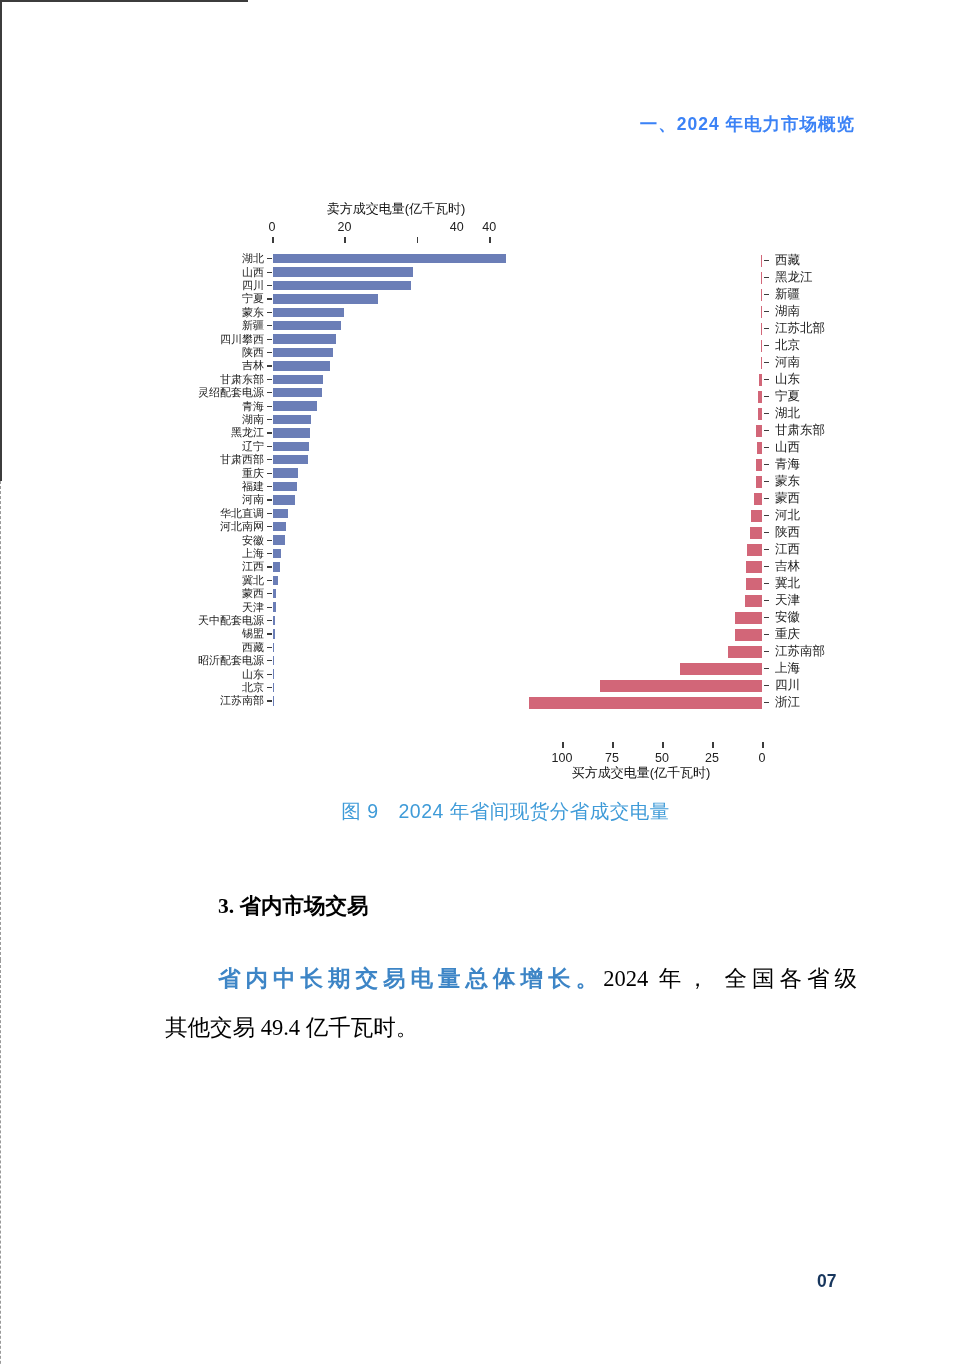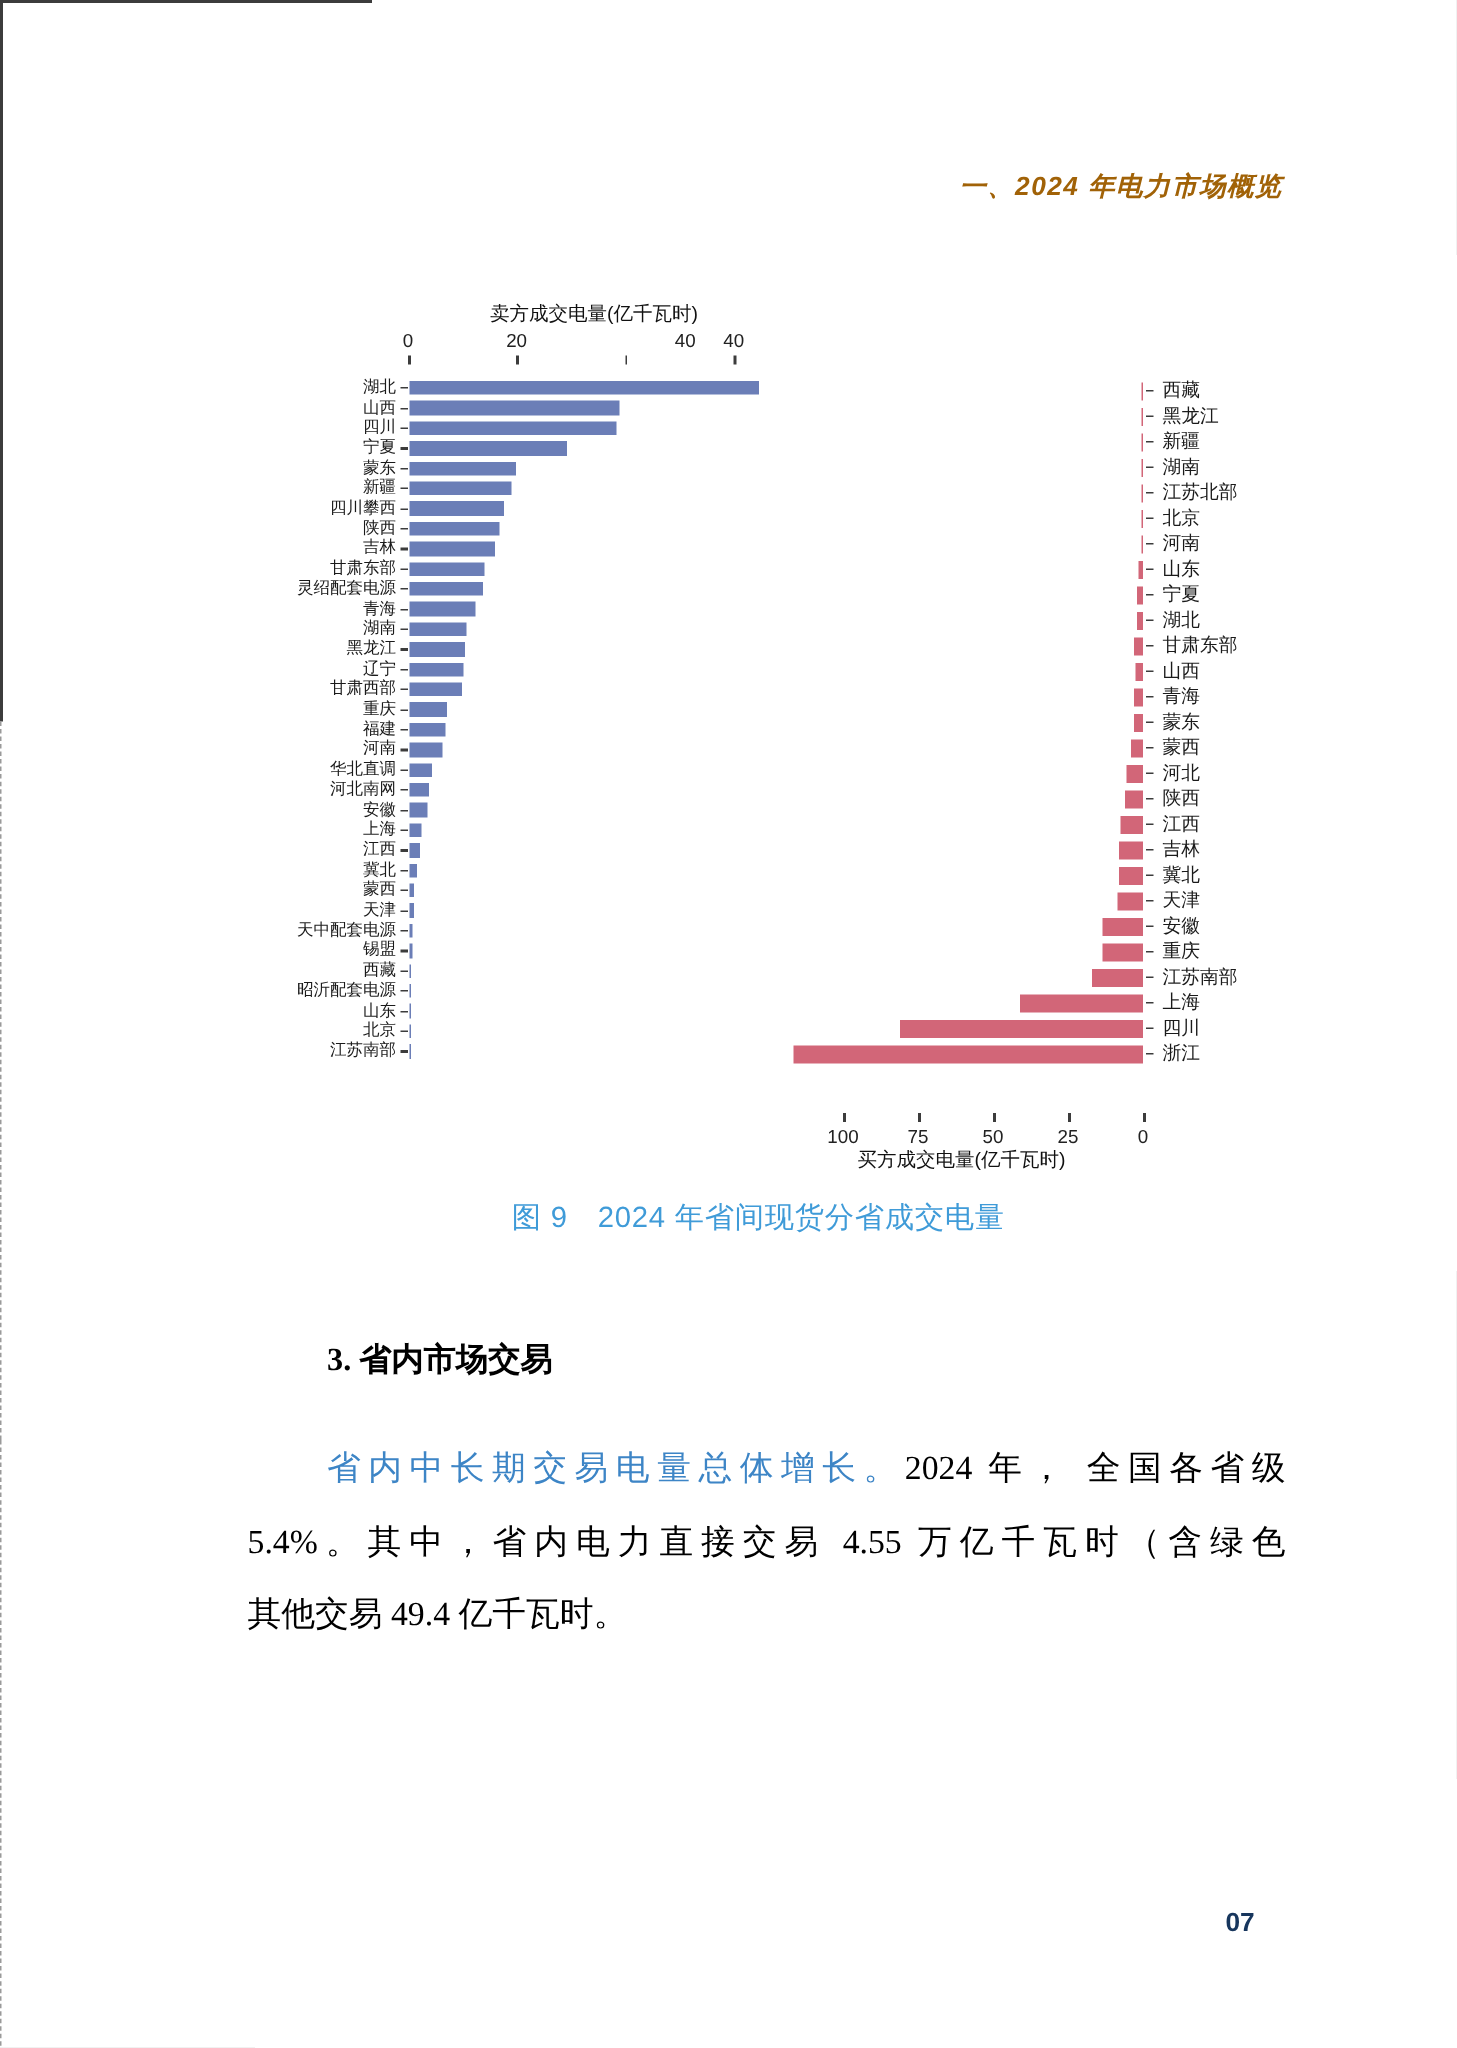"一、2024 年电力市场概览" .doc-header { color: #a16207 -> #3b82f6; font-style: italic -> none }
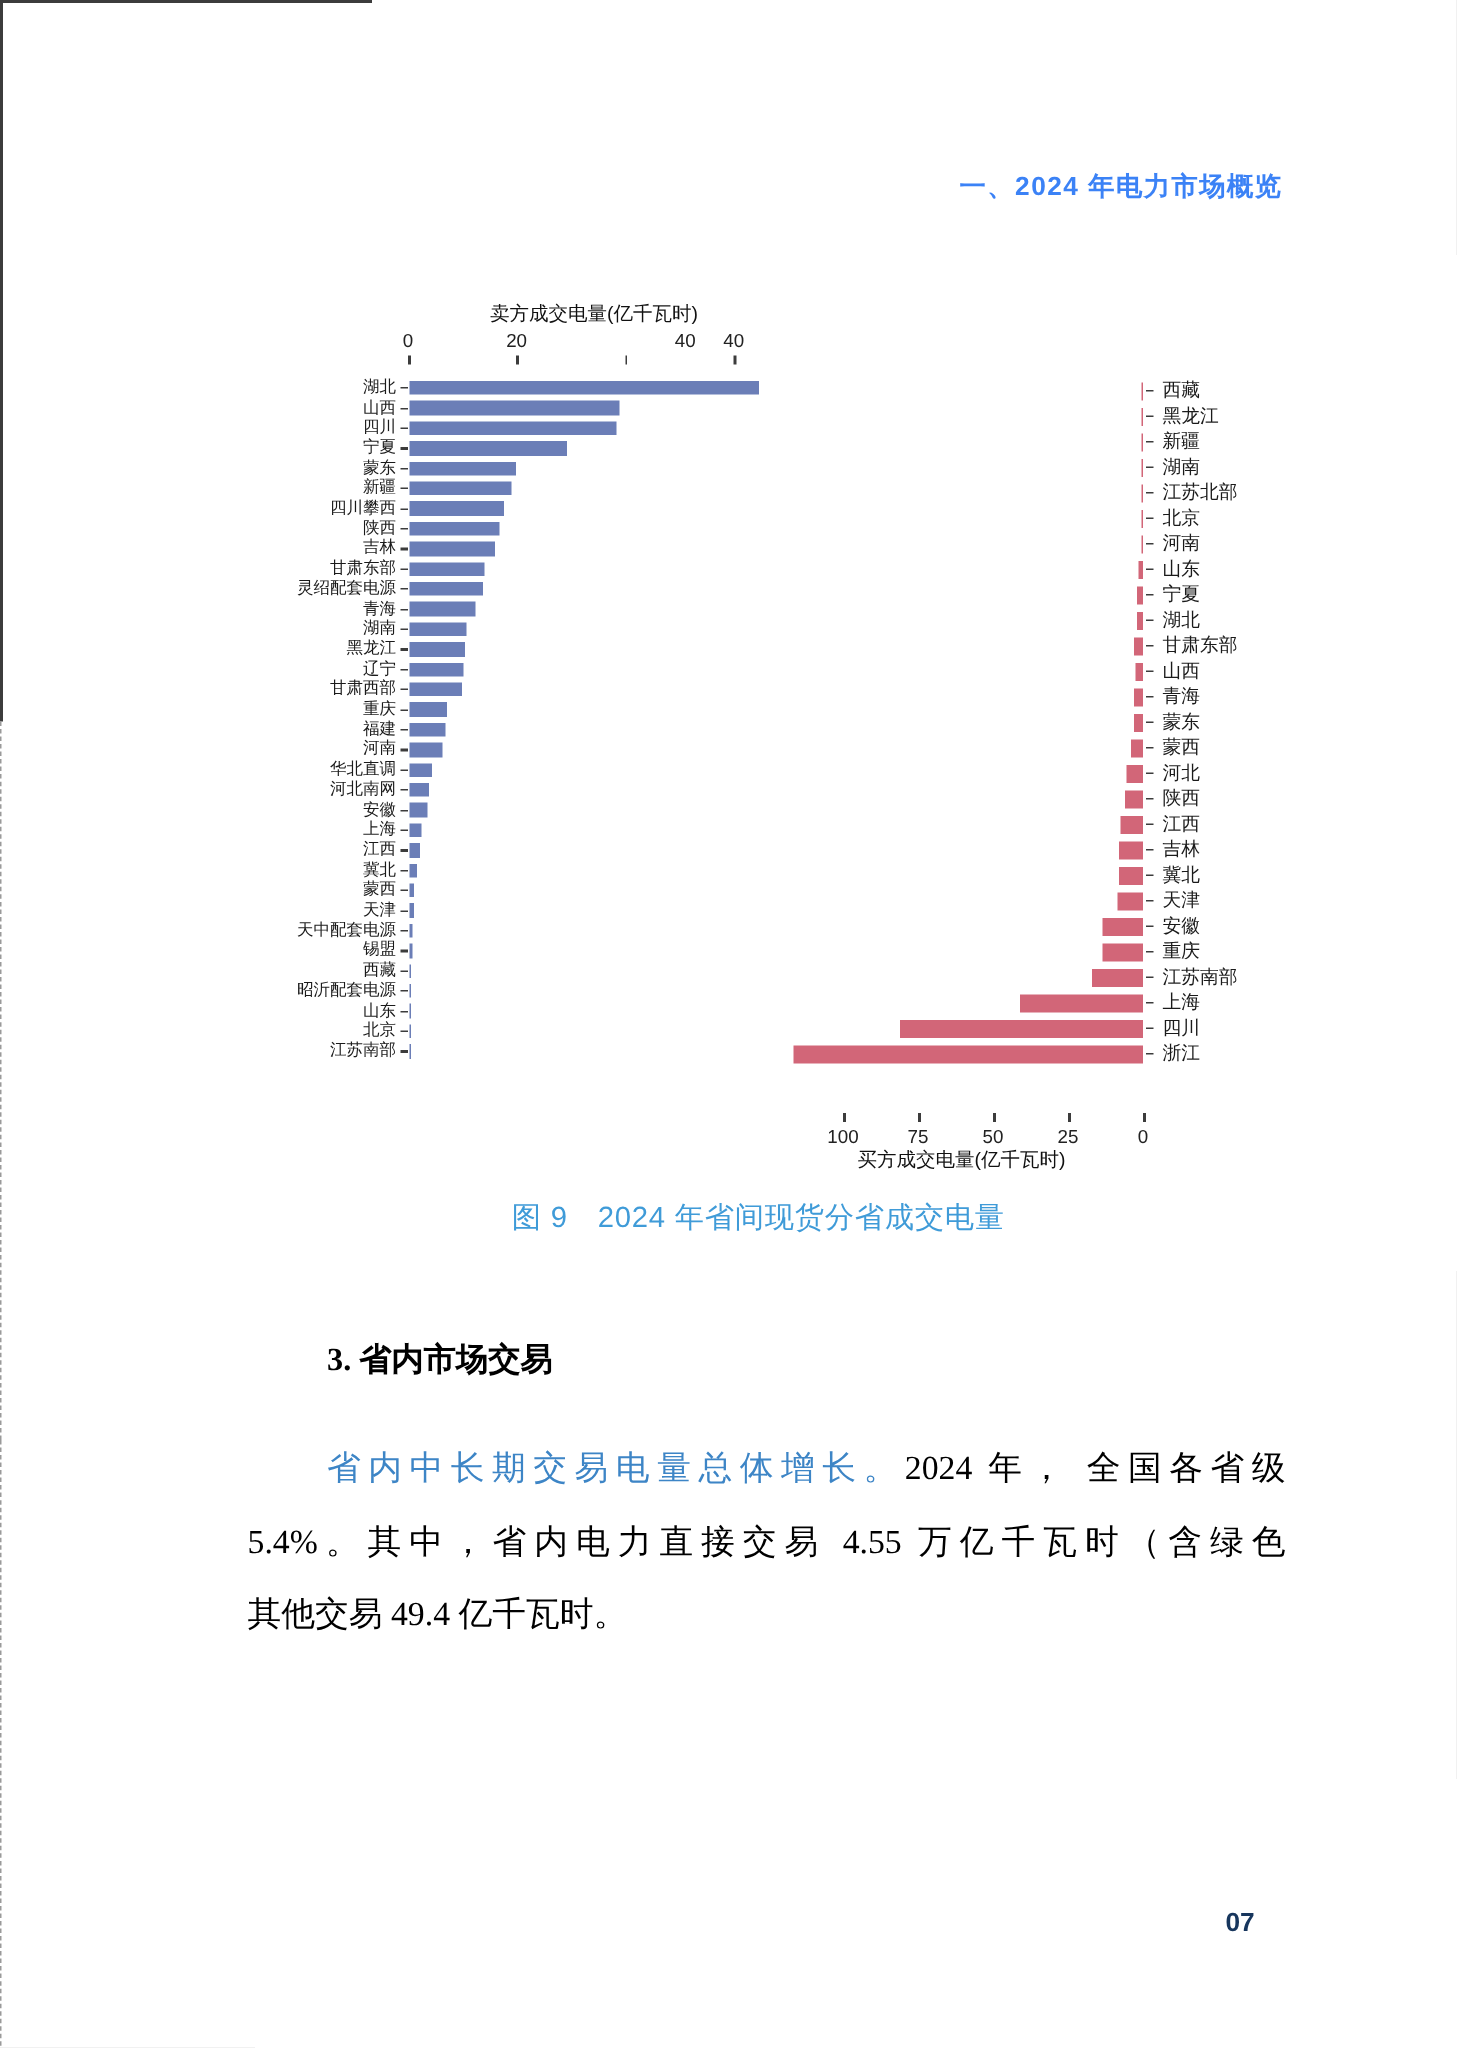"省内中长期交易电量总体增长。" .lead-blue { font-weight: normal -> bold }
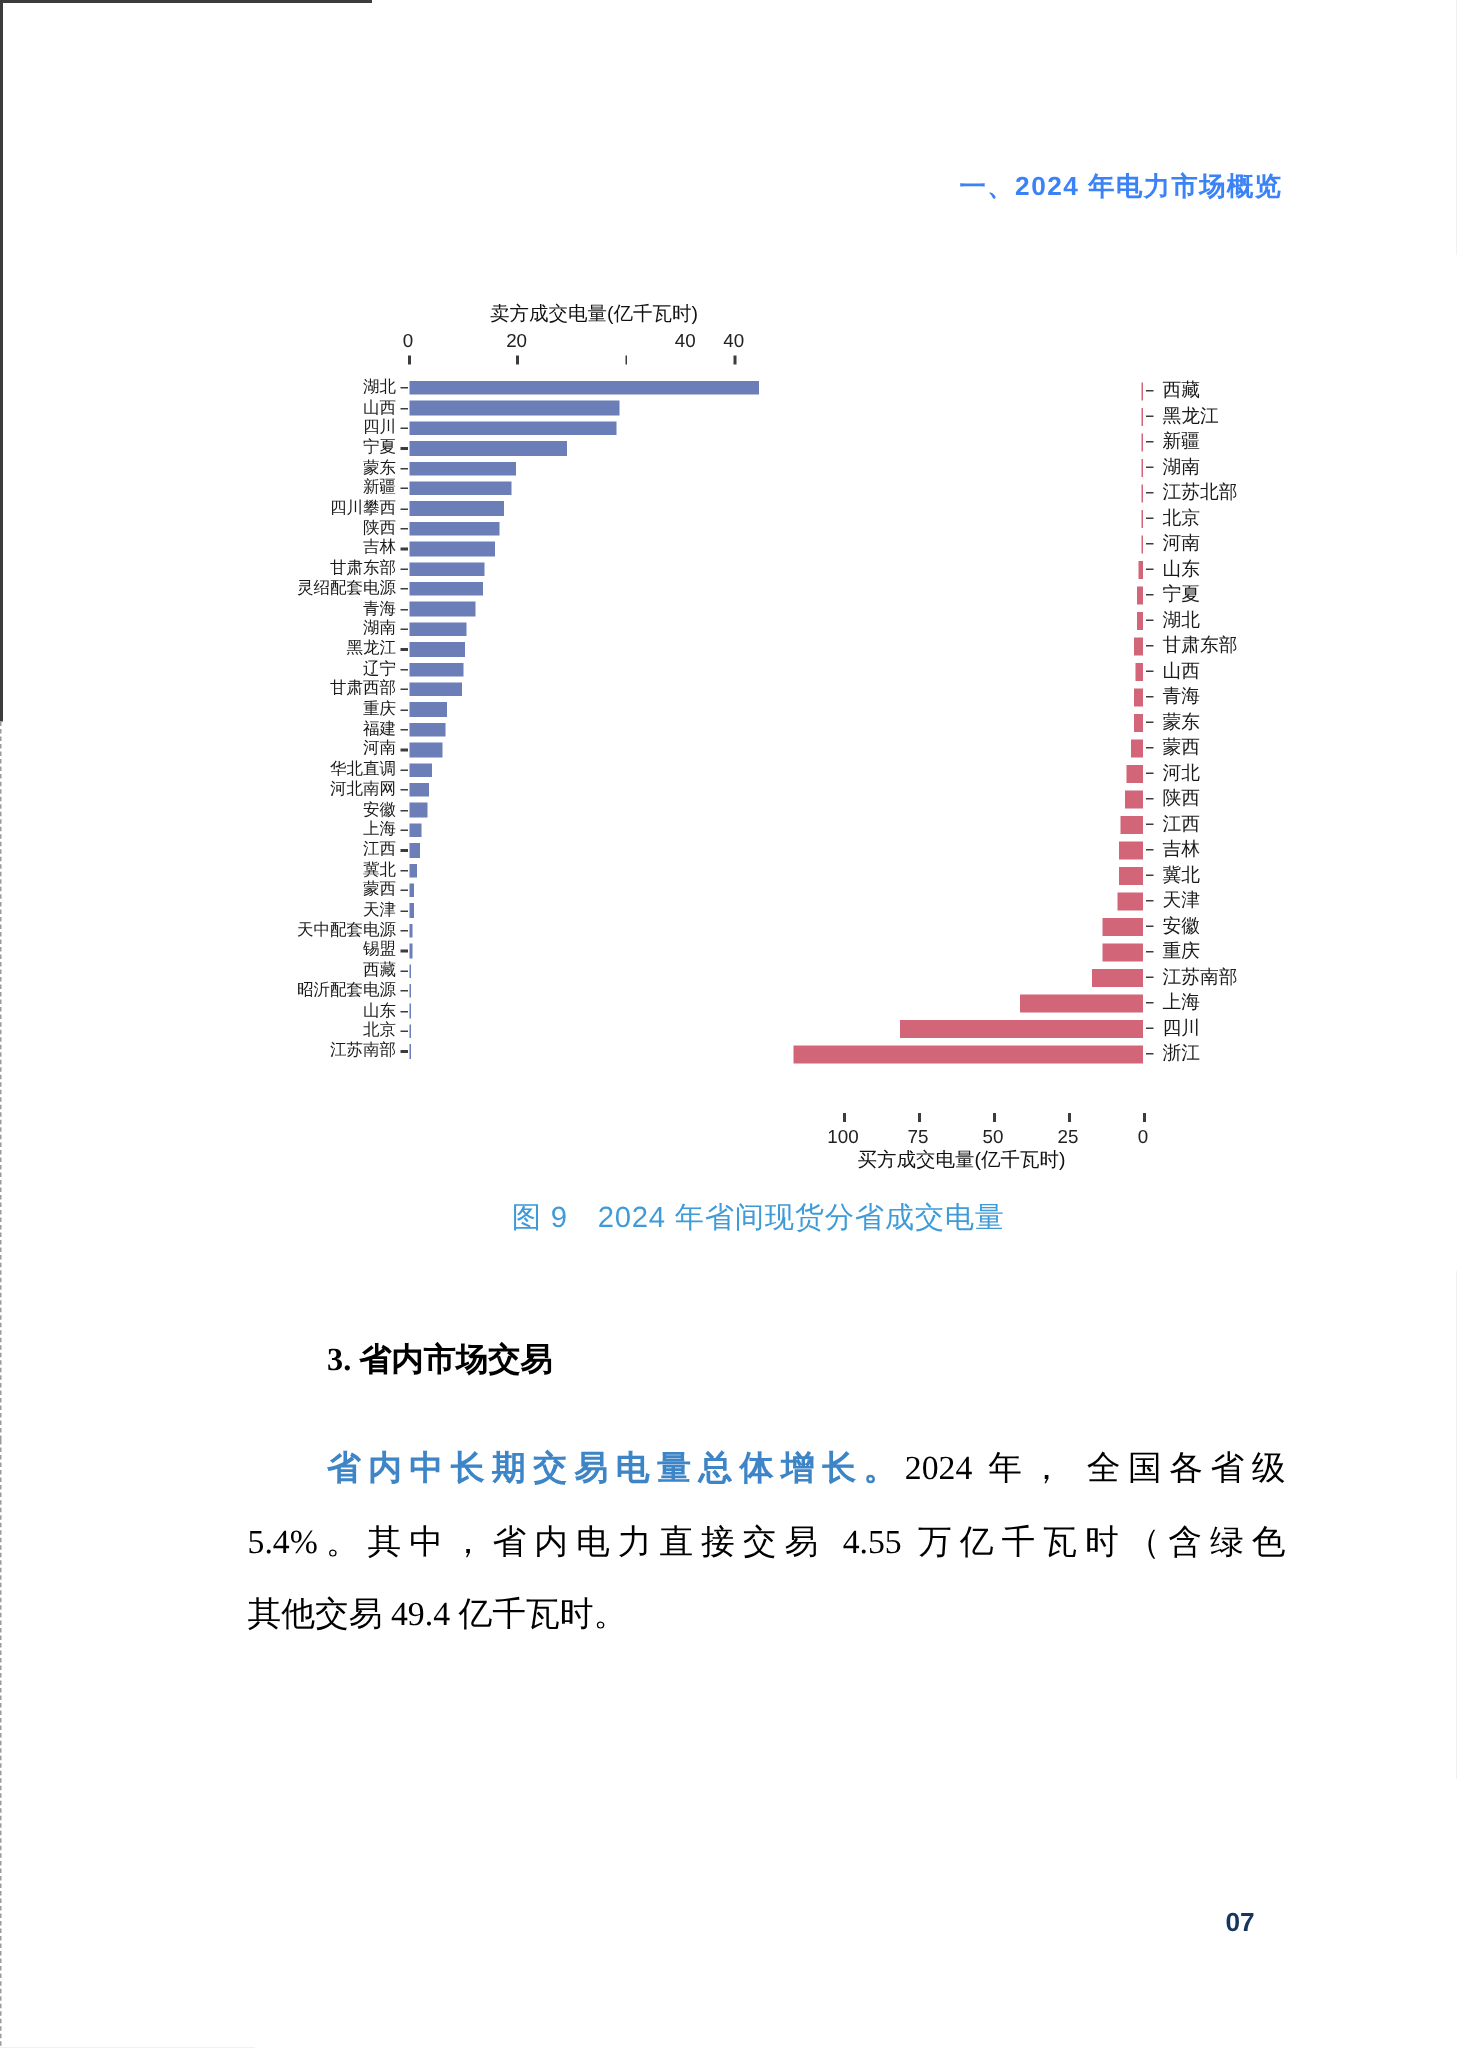"5.4%。其中，省内电力直接交易 4.55 万亿千瓦时（含绿色" div.body-line { html: <div>5.4%。其中，省内电力直接交易 4.55 万亿千瓦时（含绿色</div> -> none }
